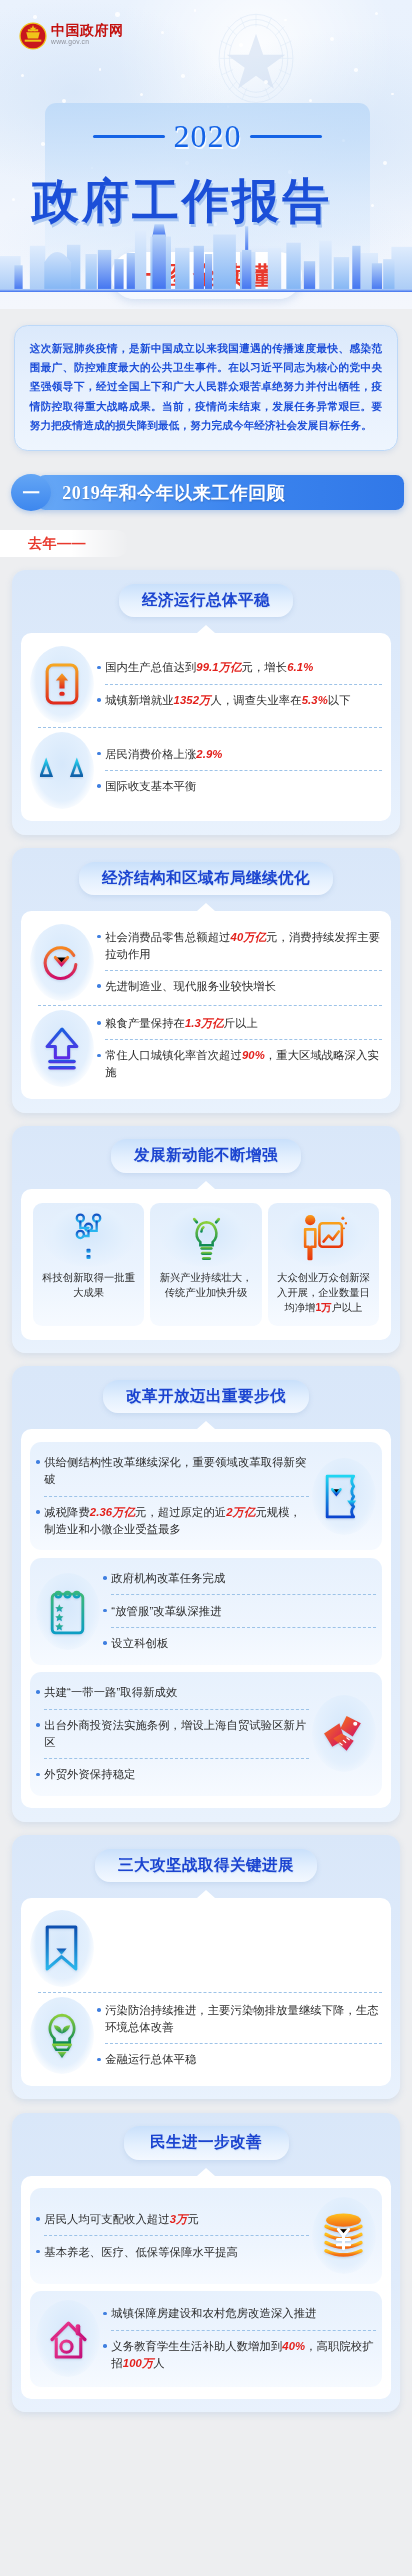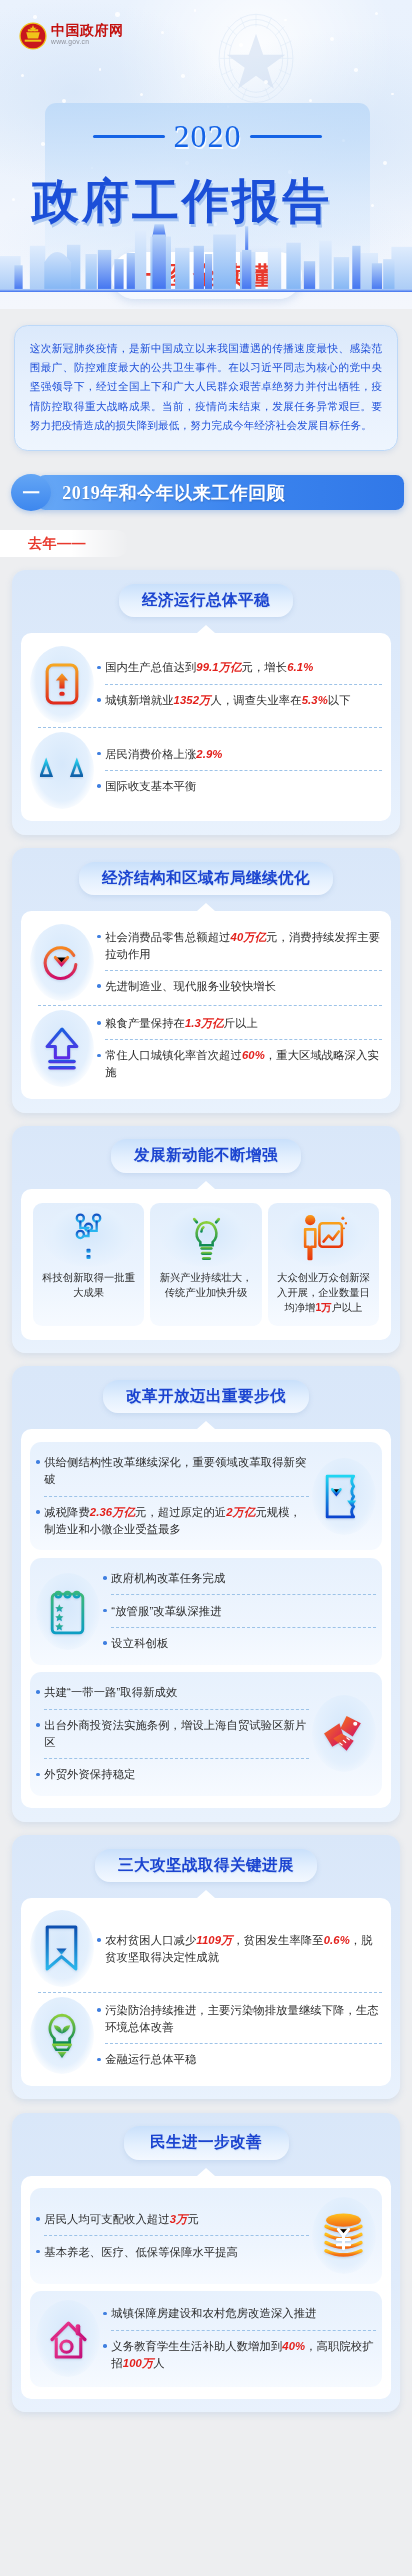"这次新冠肺炎疫情，是新中国成立以来我国遭遇的传播速度最快、感染范围最广、防控难度" .intro-card p { font-weight: 400 -> 700 }
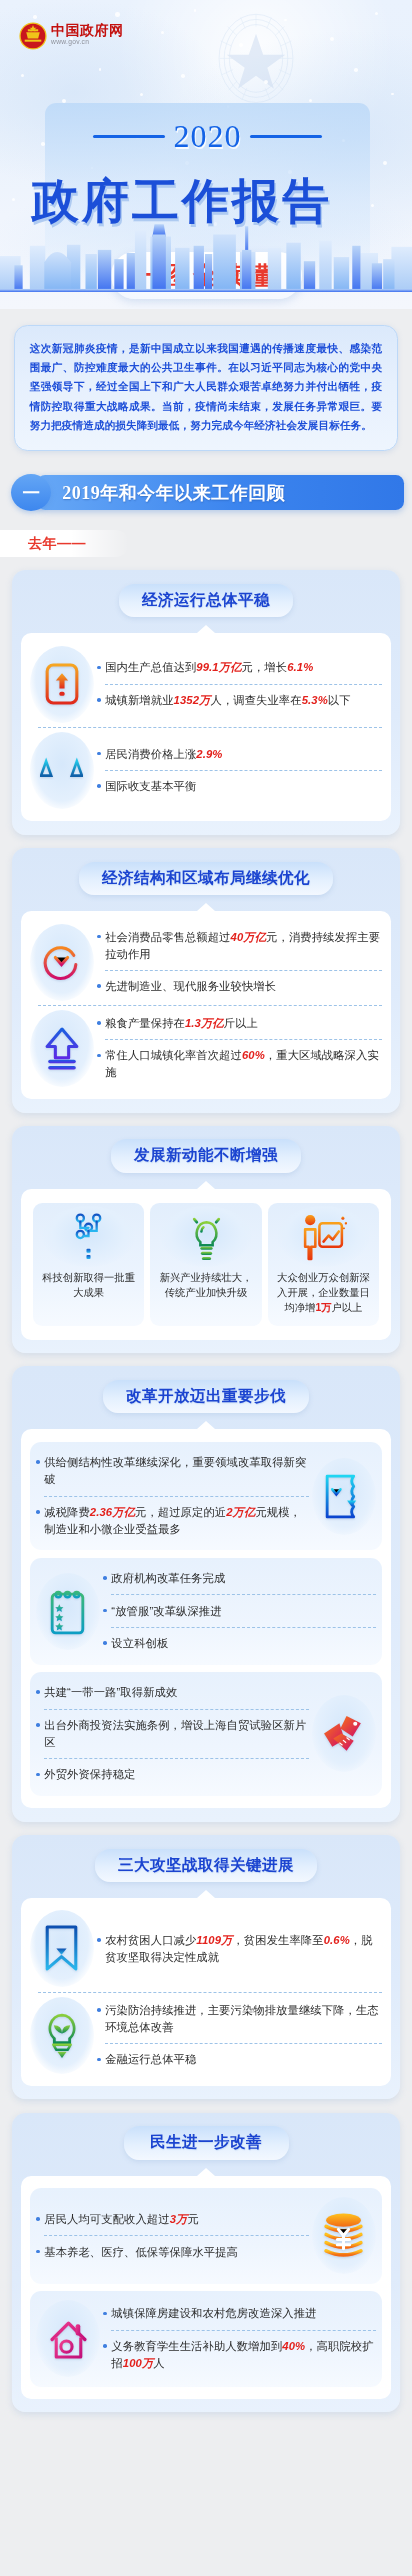"60%" b { text: 60% -> 90% }
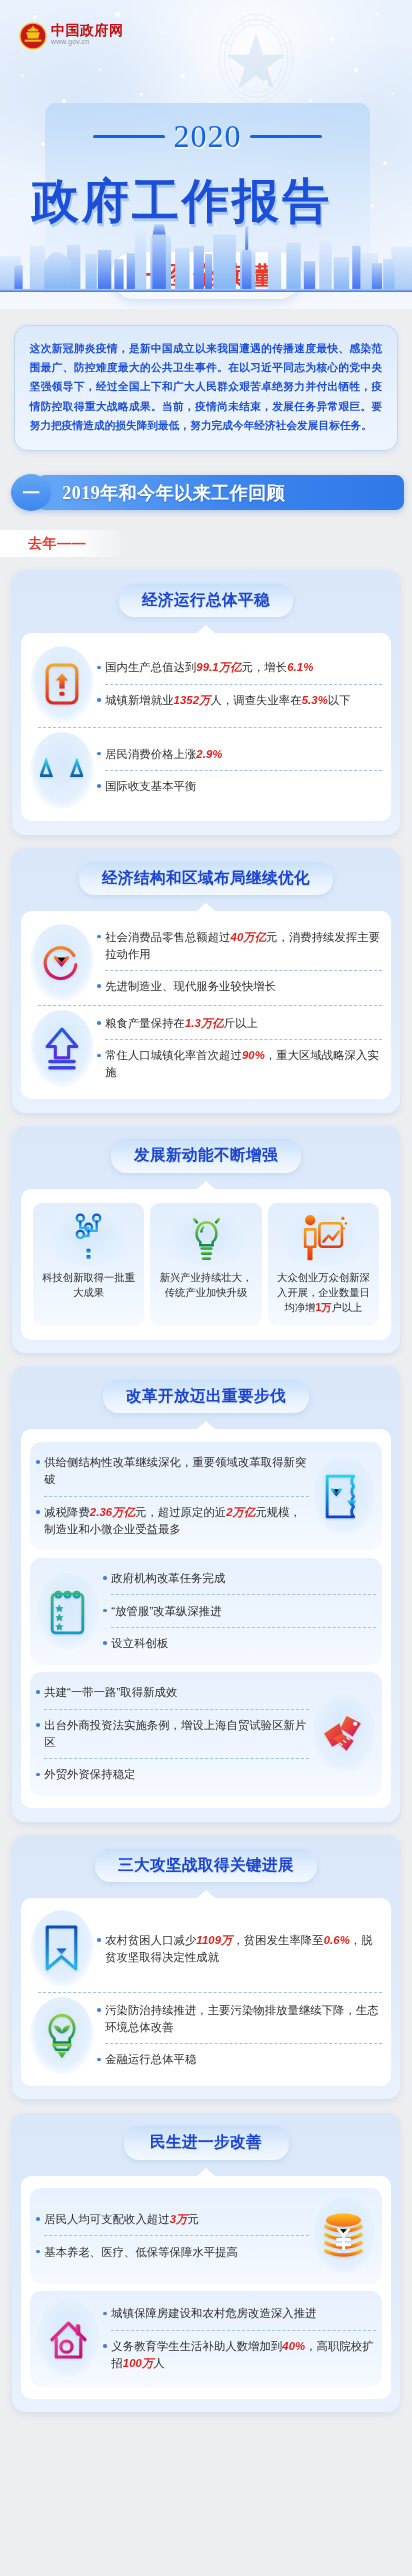"农村贫困人口减少1109万，贫困发生率降至0.6%，脱贫攻坚取得决定性成就" div.bullets { html: <div> <div> <span></span> <p>农村贫困人口减少<b>1109万</b>，贫困发生率降至<b>0.6%</b>，脱贫攻坚取得决定性成就</p> </div> </div> -> none }
